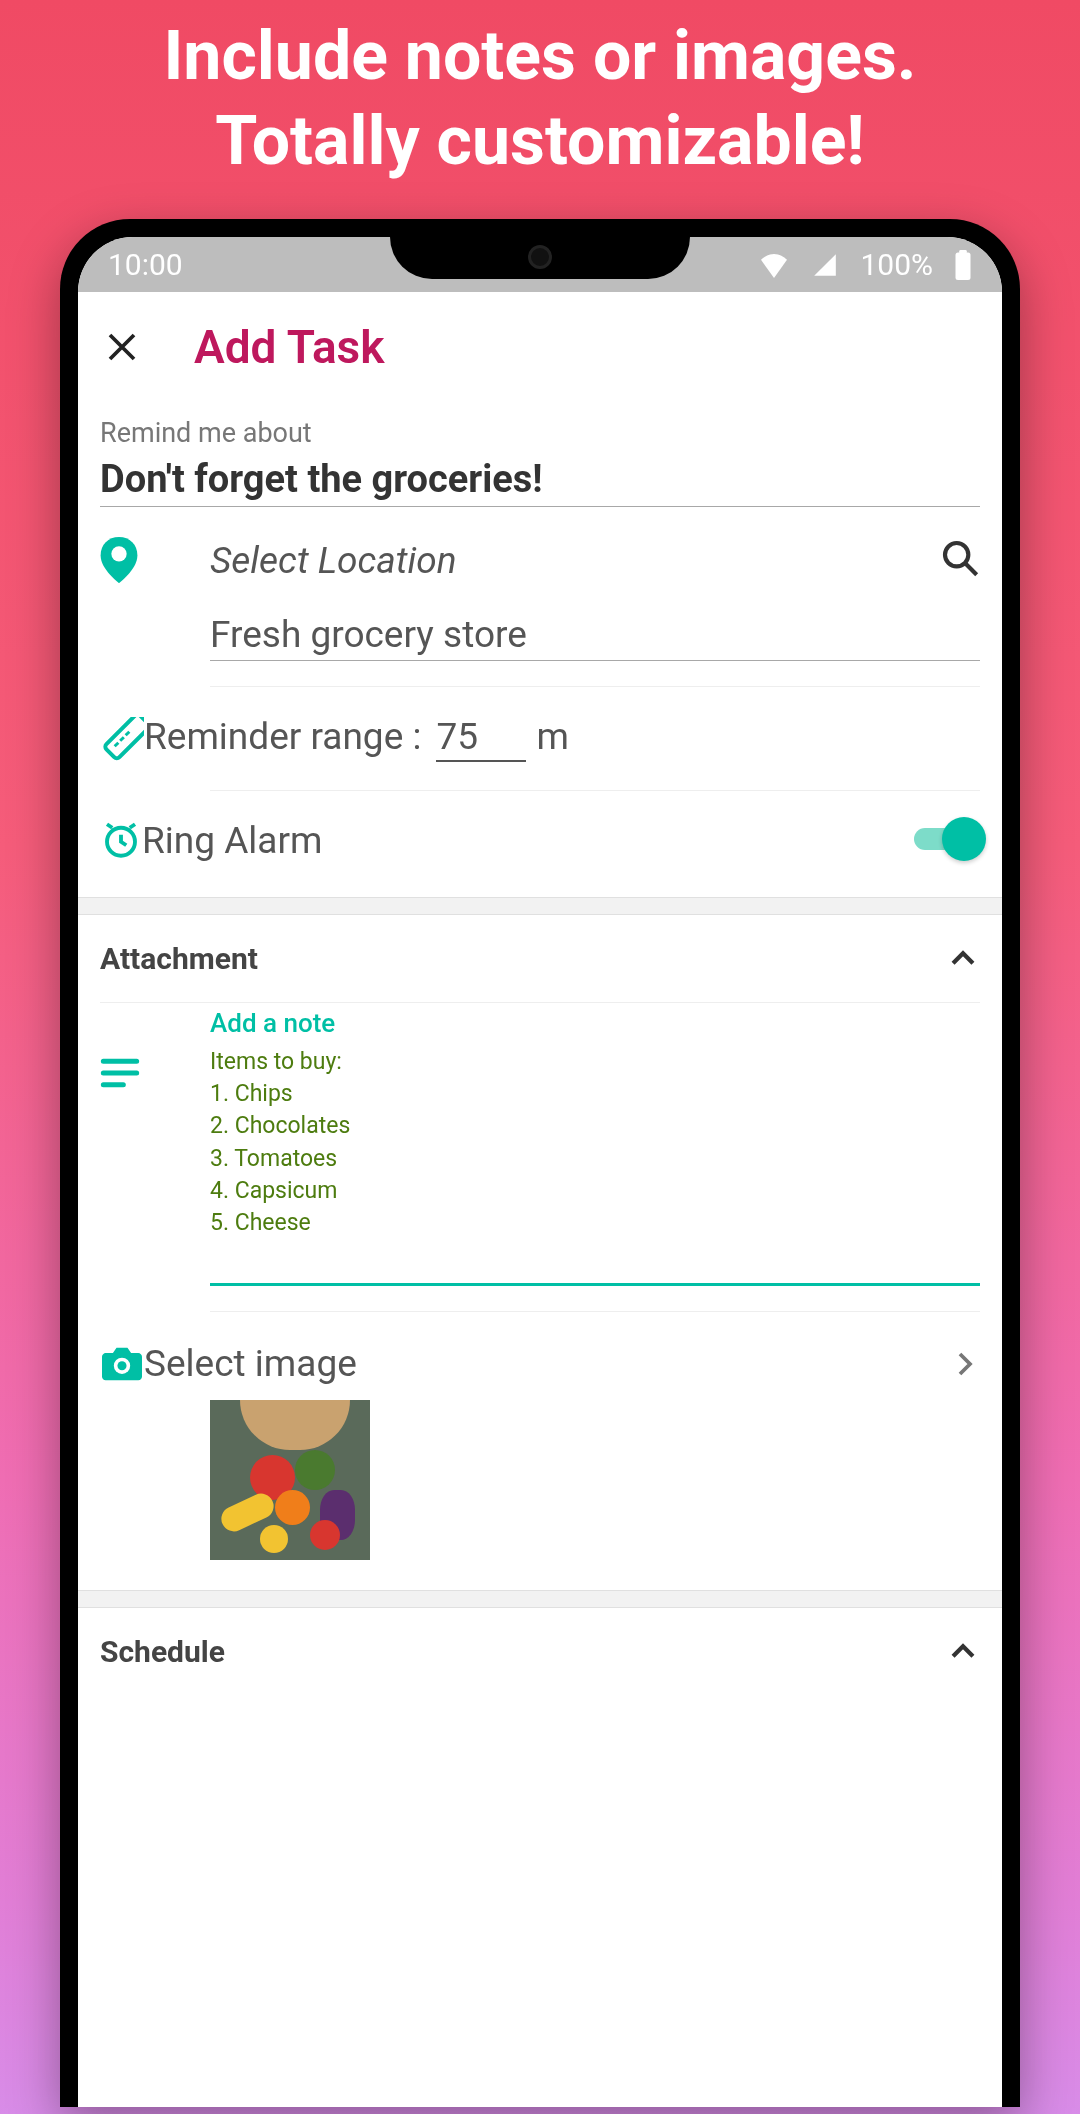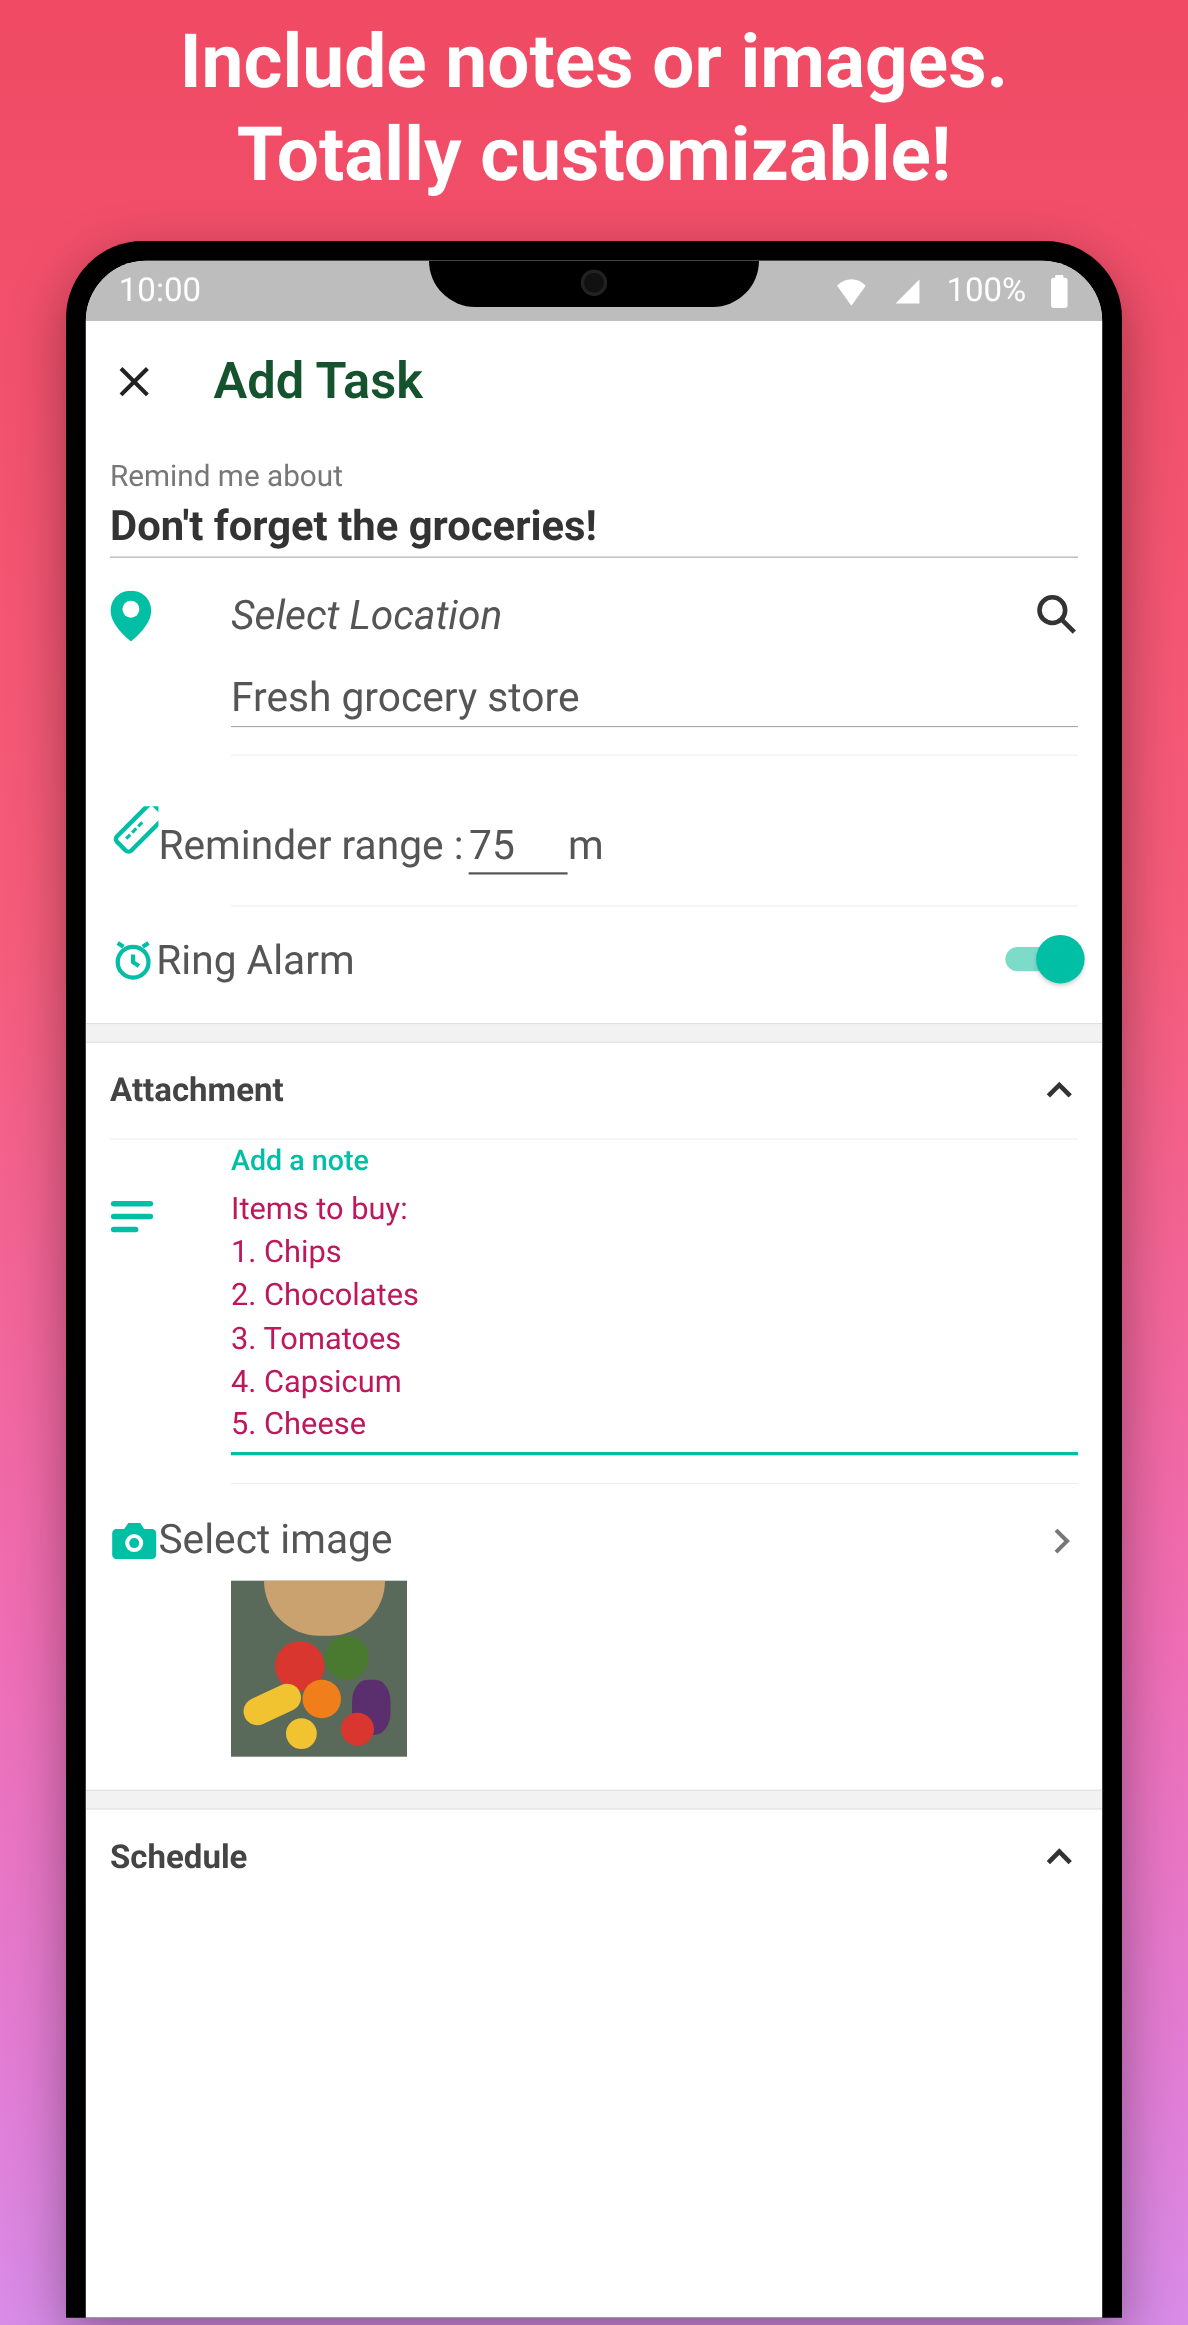"Add Task" .app-title { color: #14532d -> #be185d }
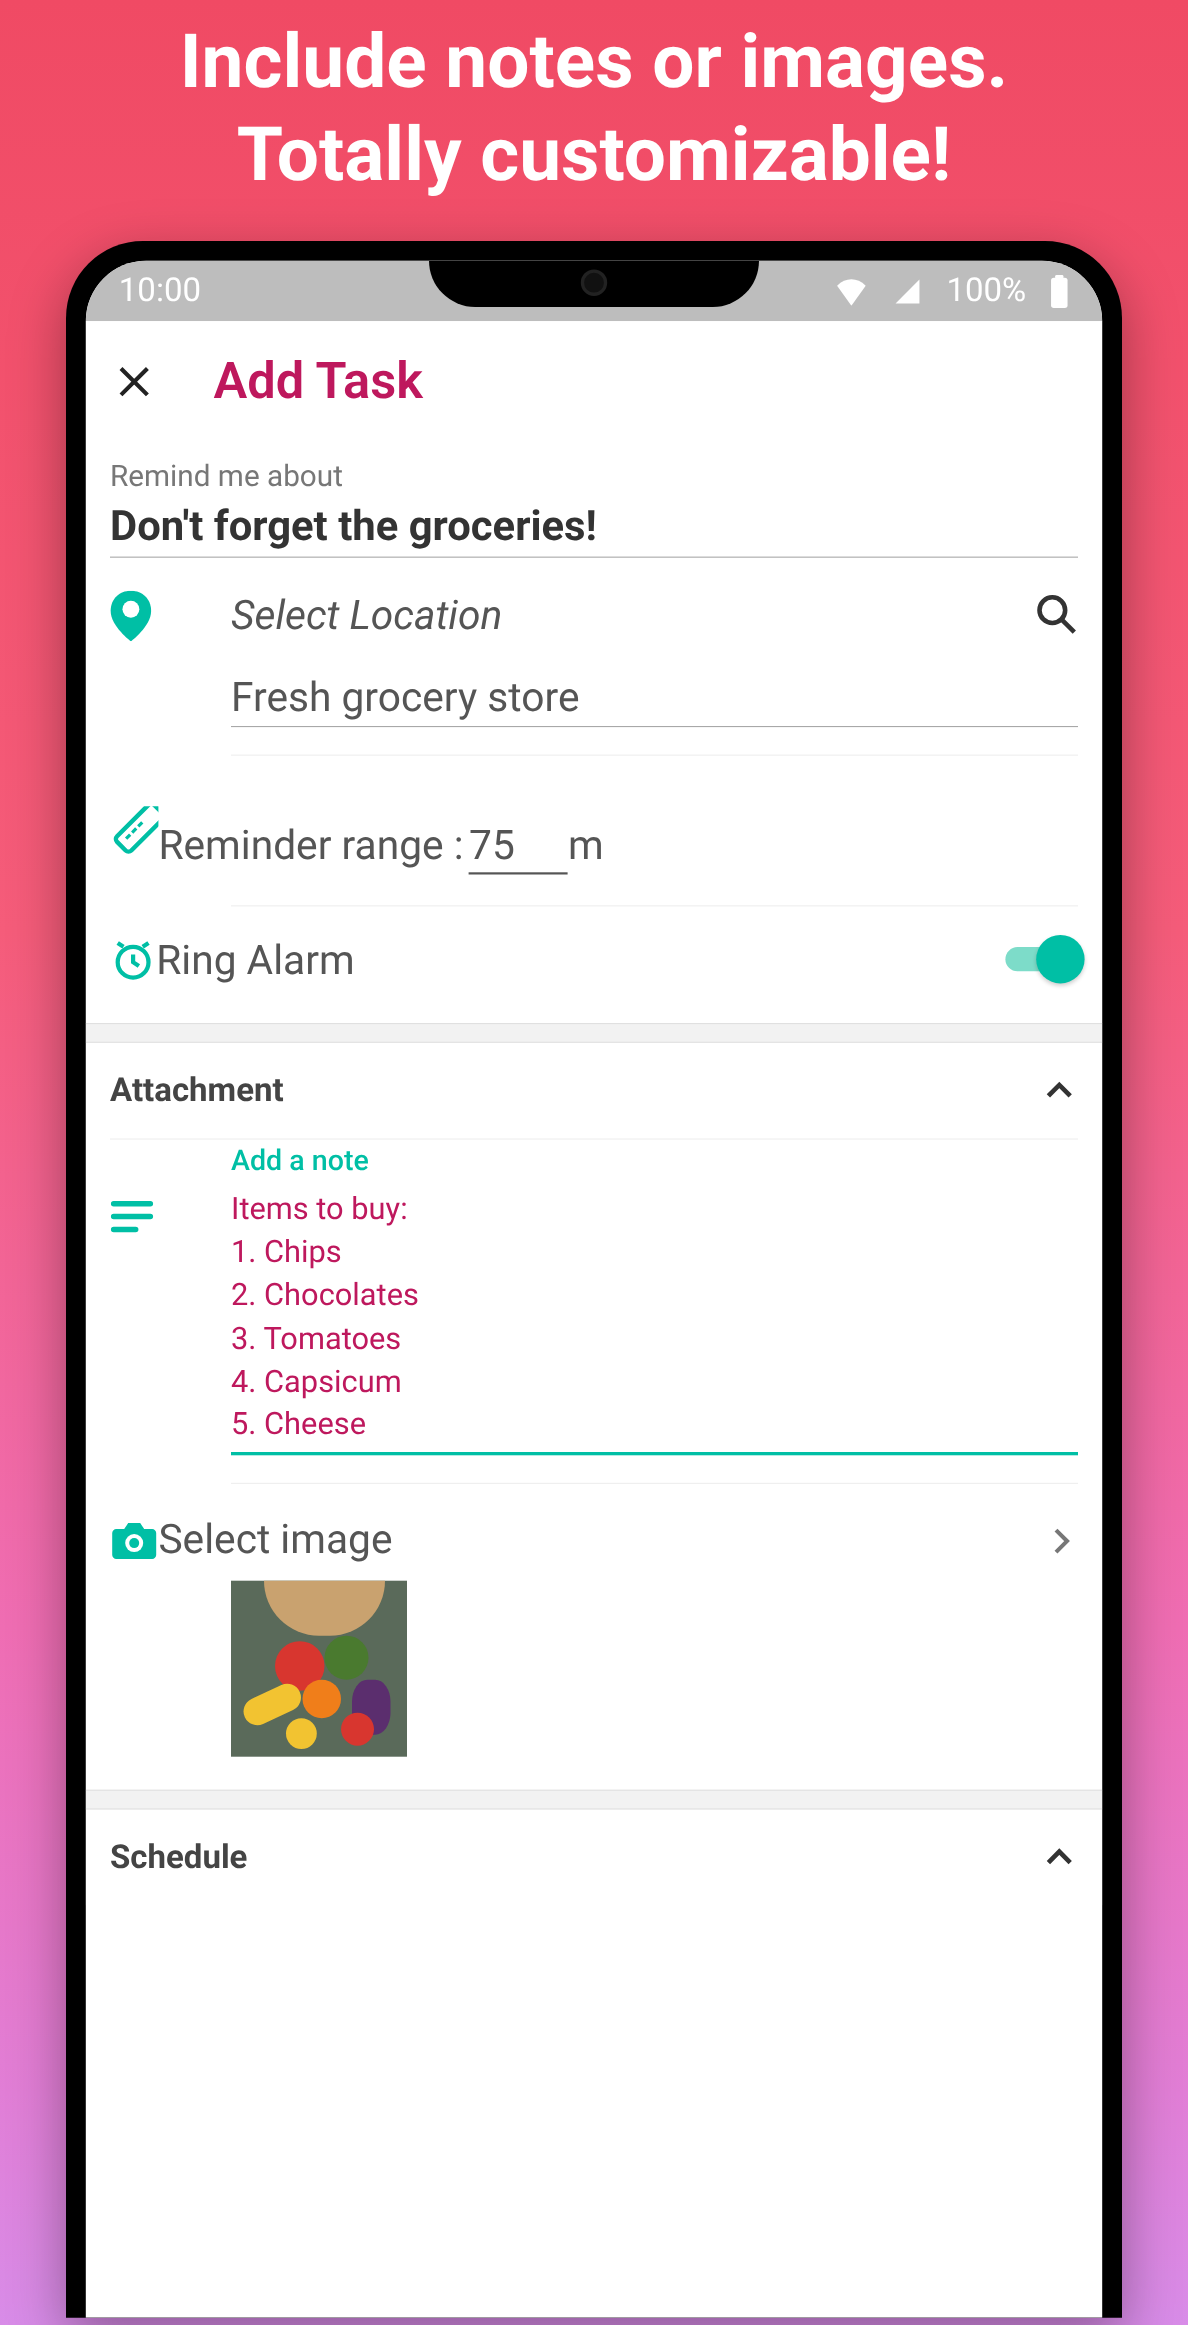"Reminder range :" .range-text { gap: none -> 10px; margin-top: 33px -> none }
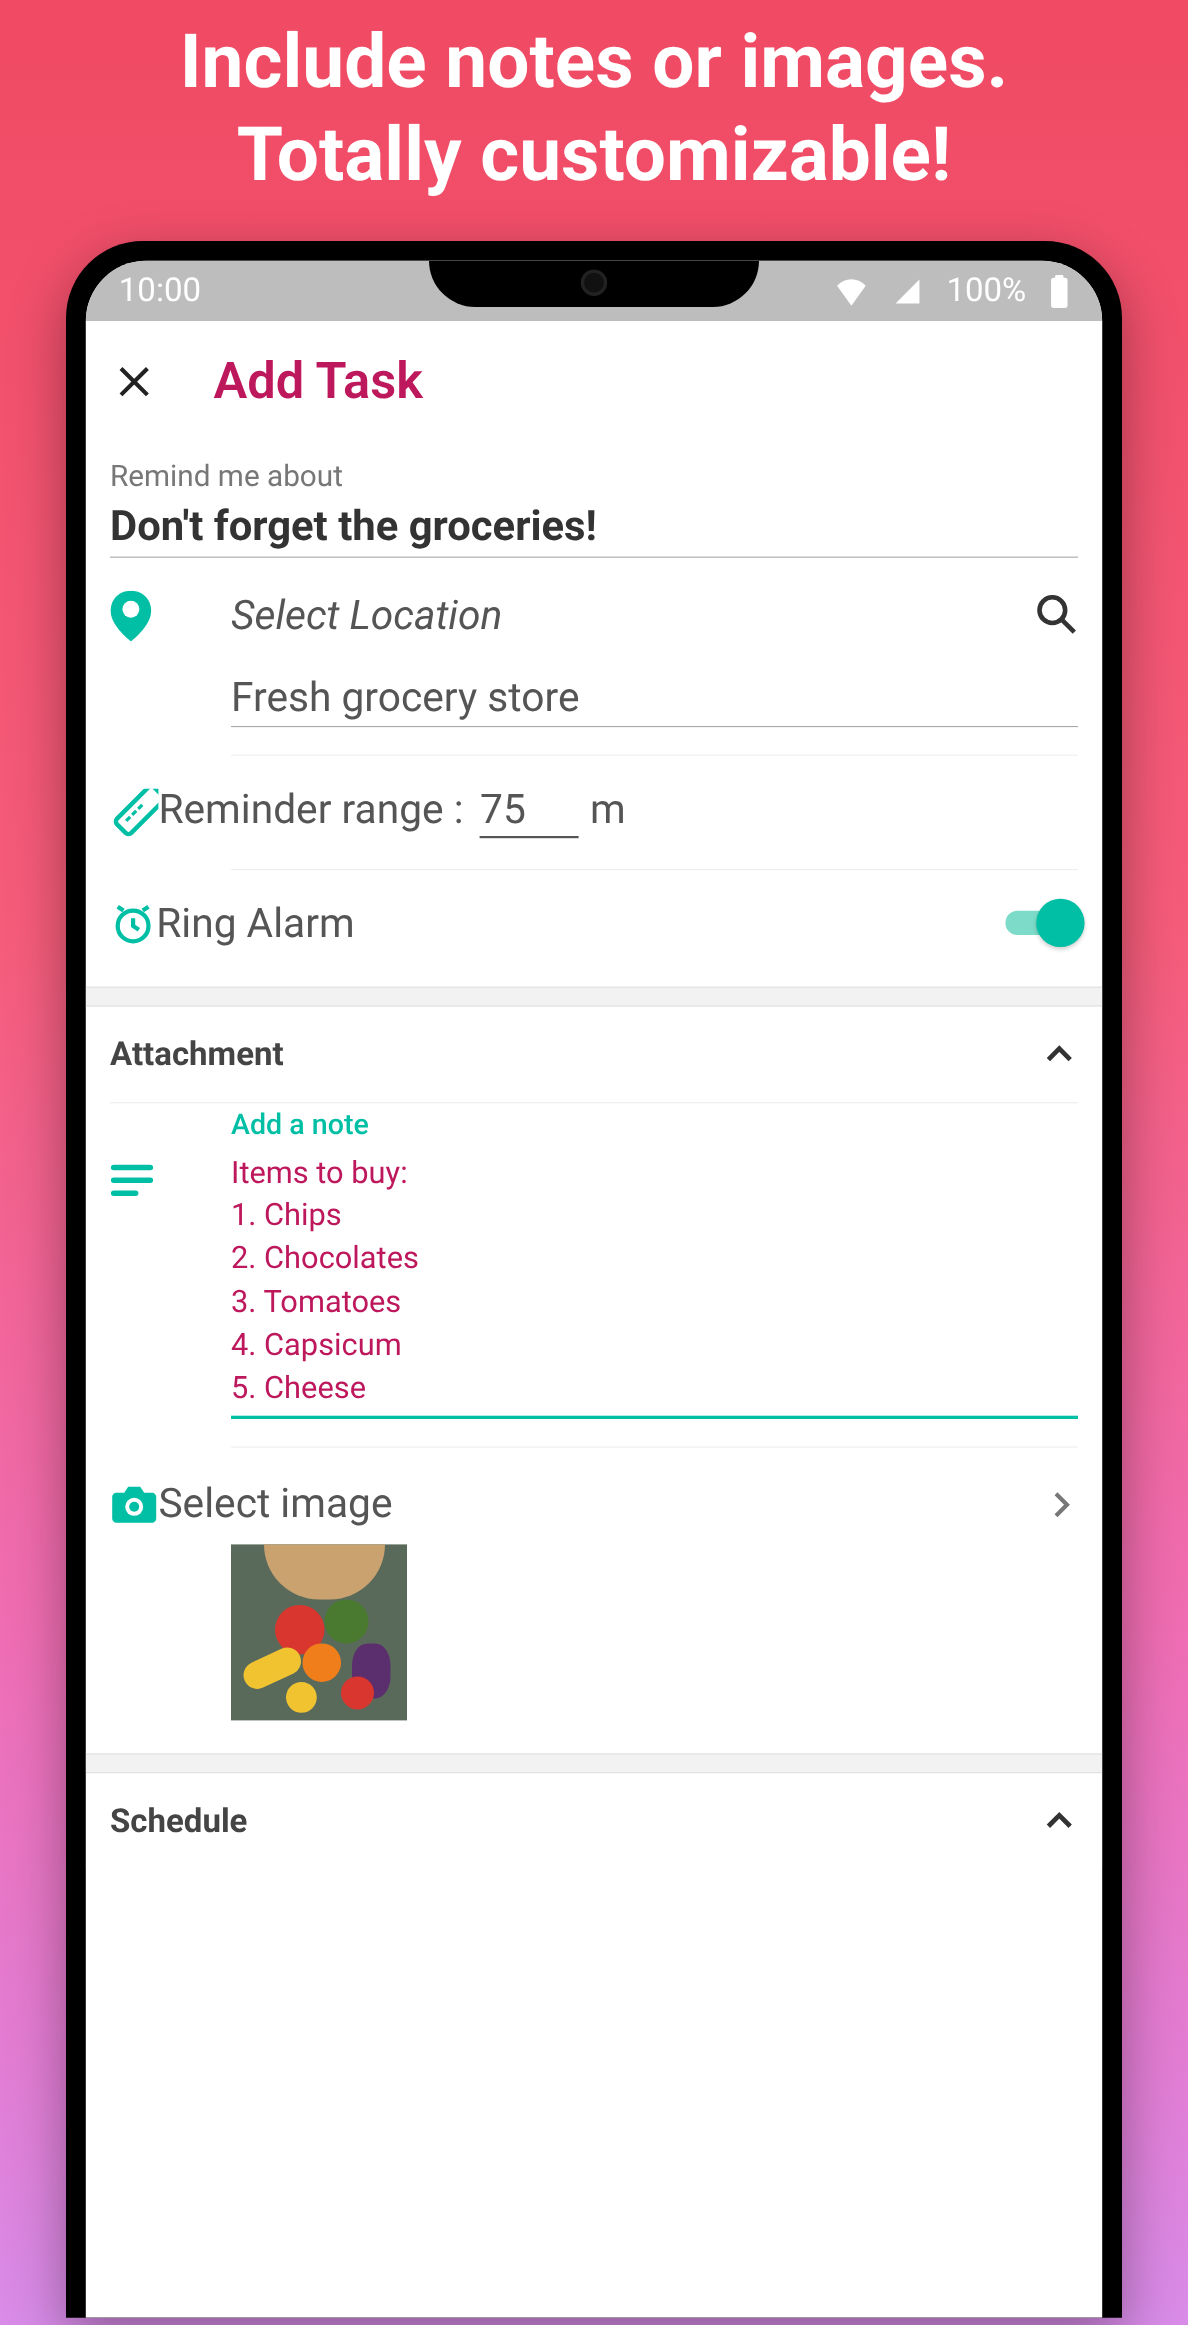"Items to buy:" .note-textarea { color: #be185d -> #4d7c0f; font-size: 28px -> 23px }
